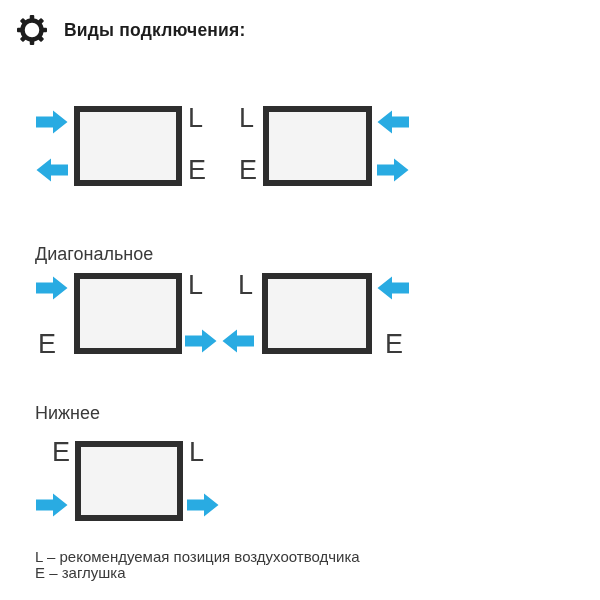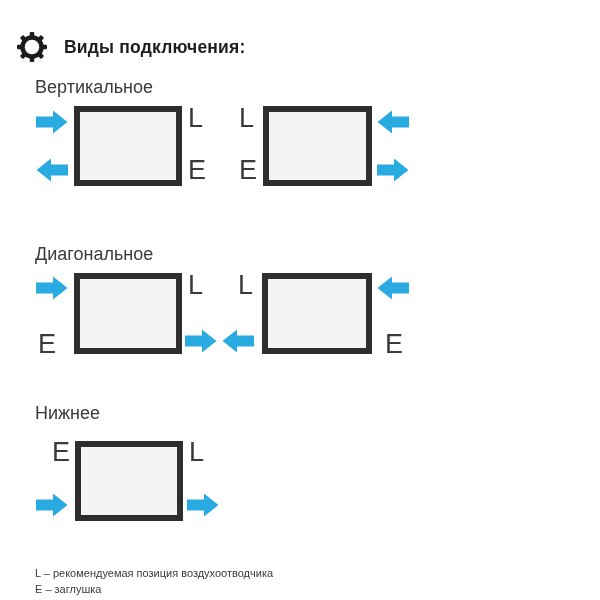"Виды подключения:" .app-header { top: 31px -> 14px }
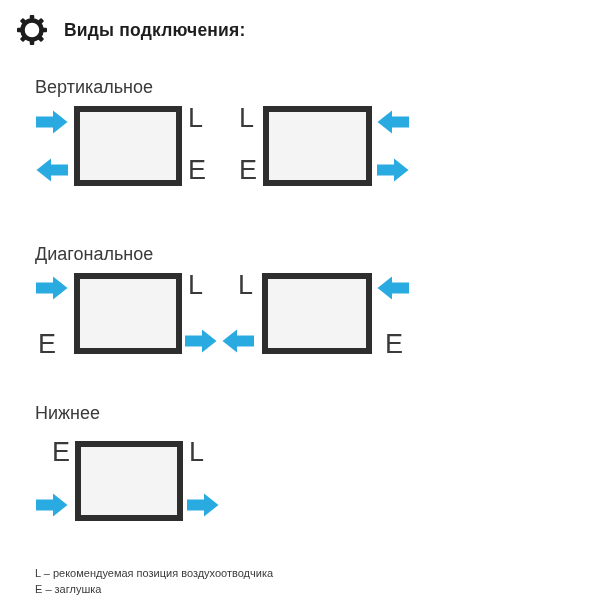"Вертикальное" div.section-title { html: <div>Вертикальное</div> -> none }
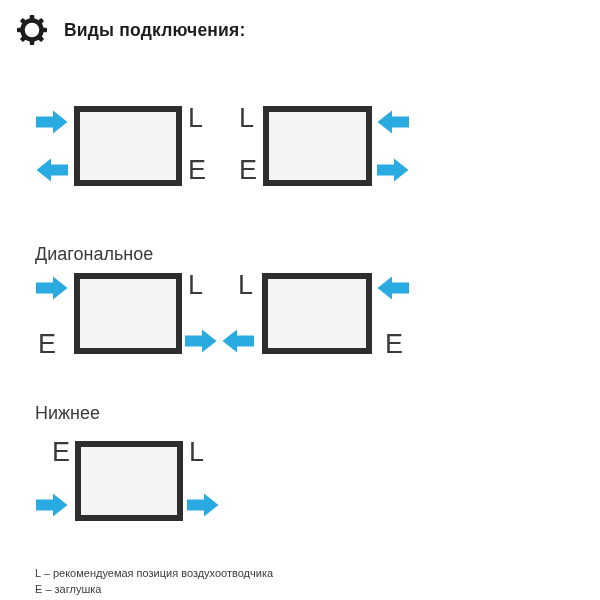"L – рекомендуемая позиция" .legend { font-size: 11px -> 15px; top: 565px -> 549px }
